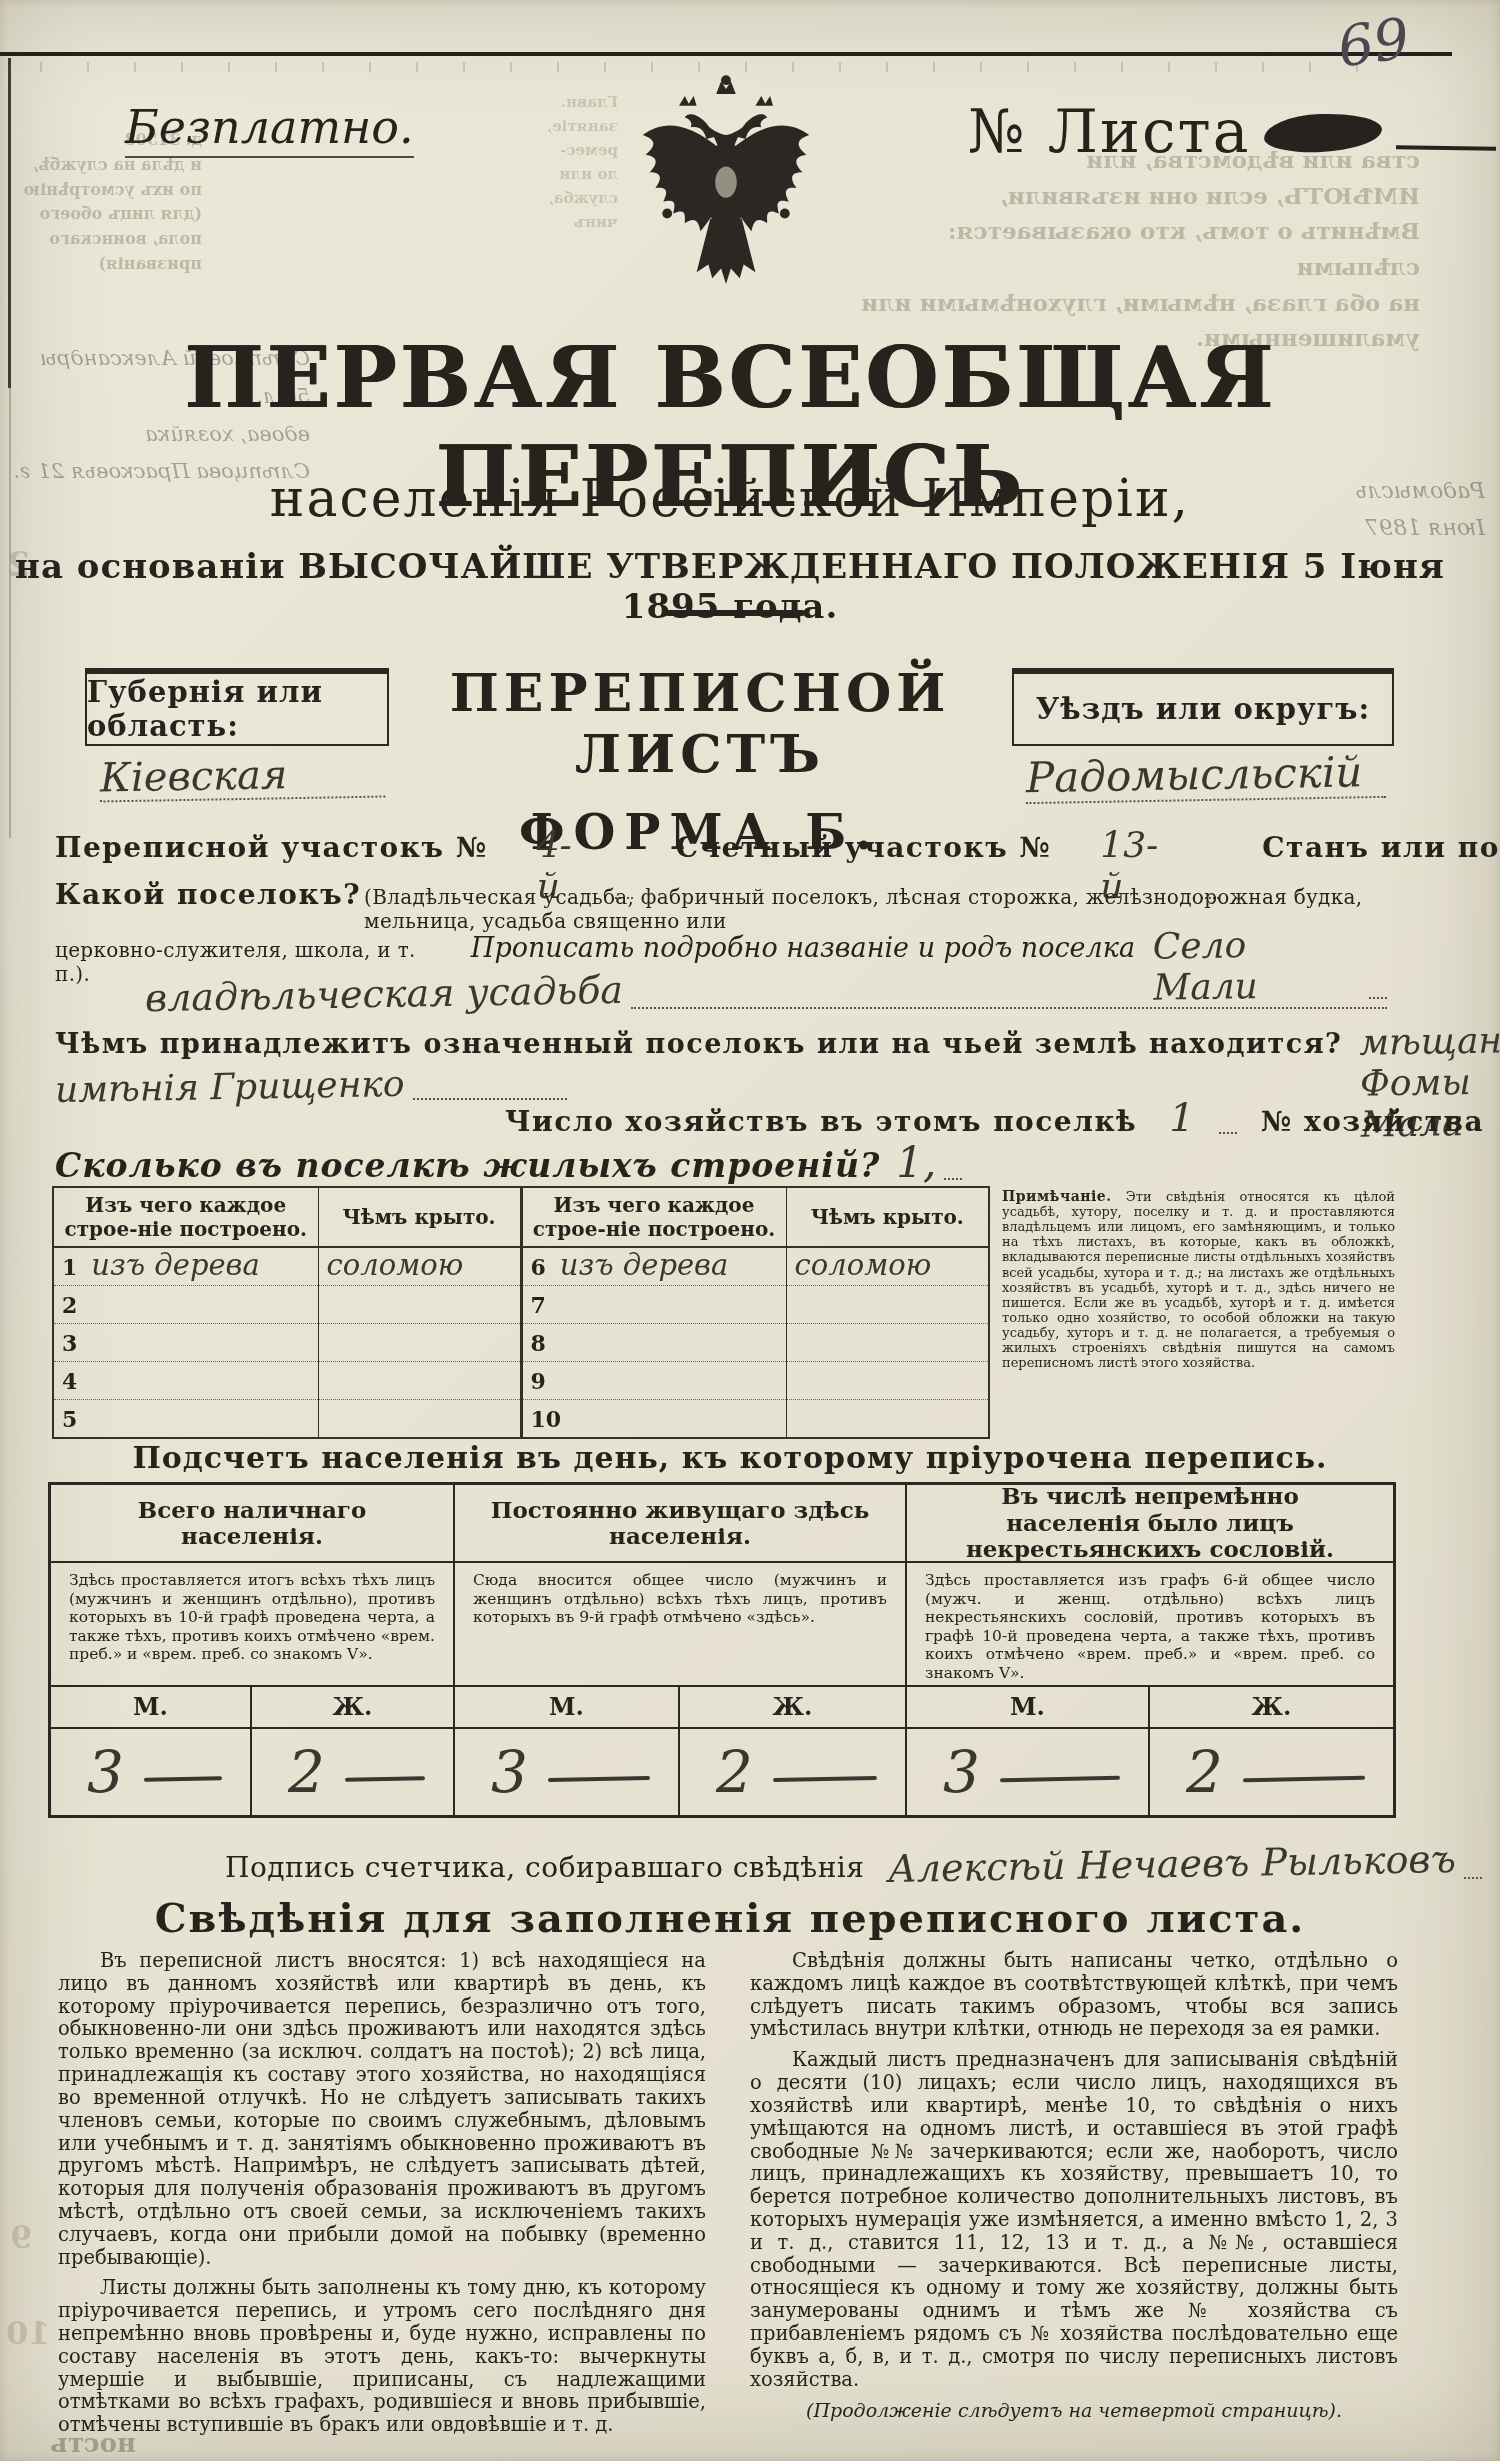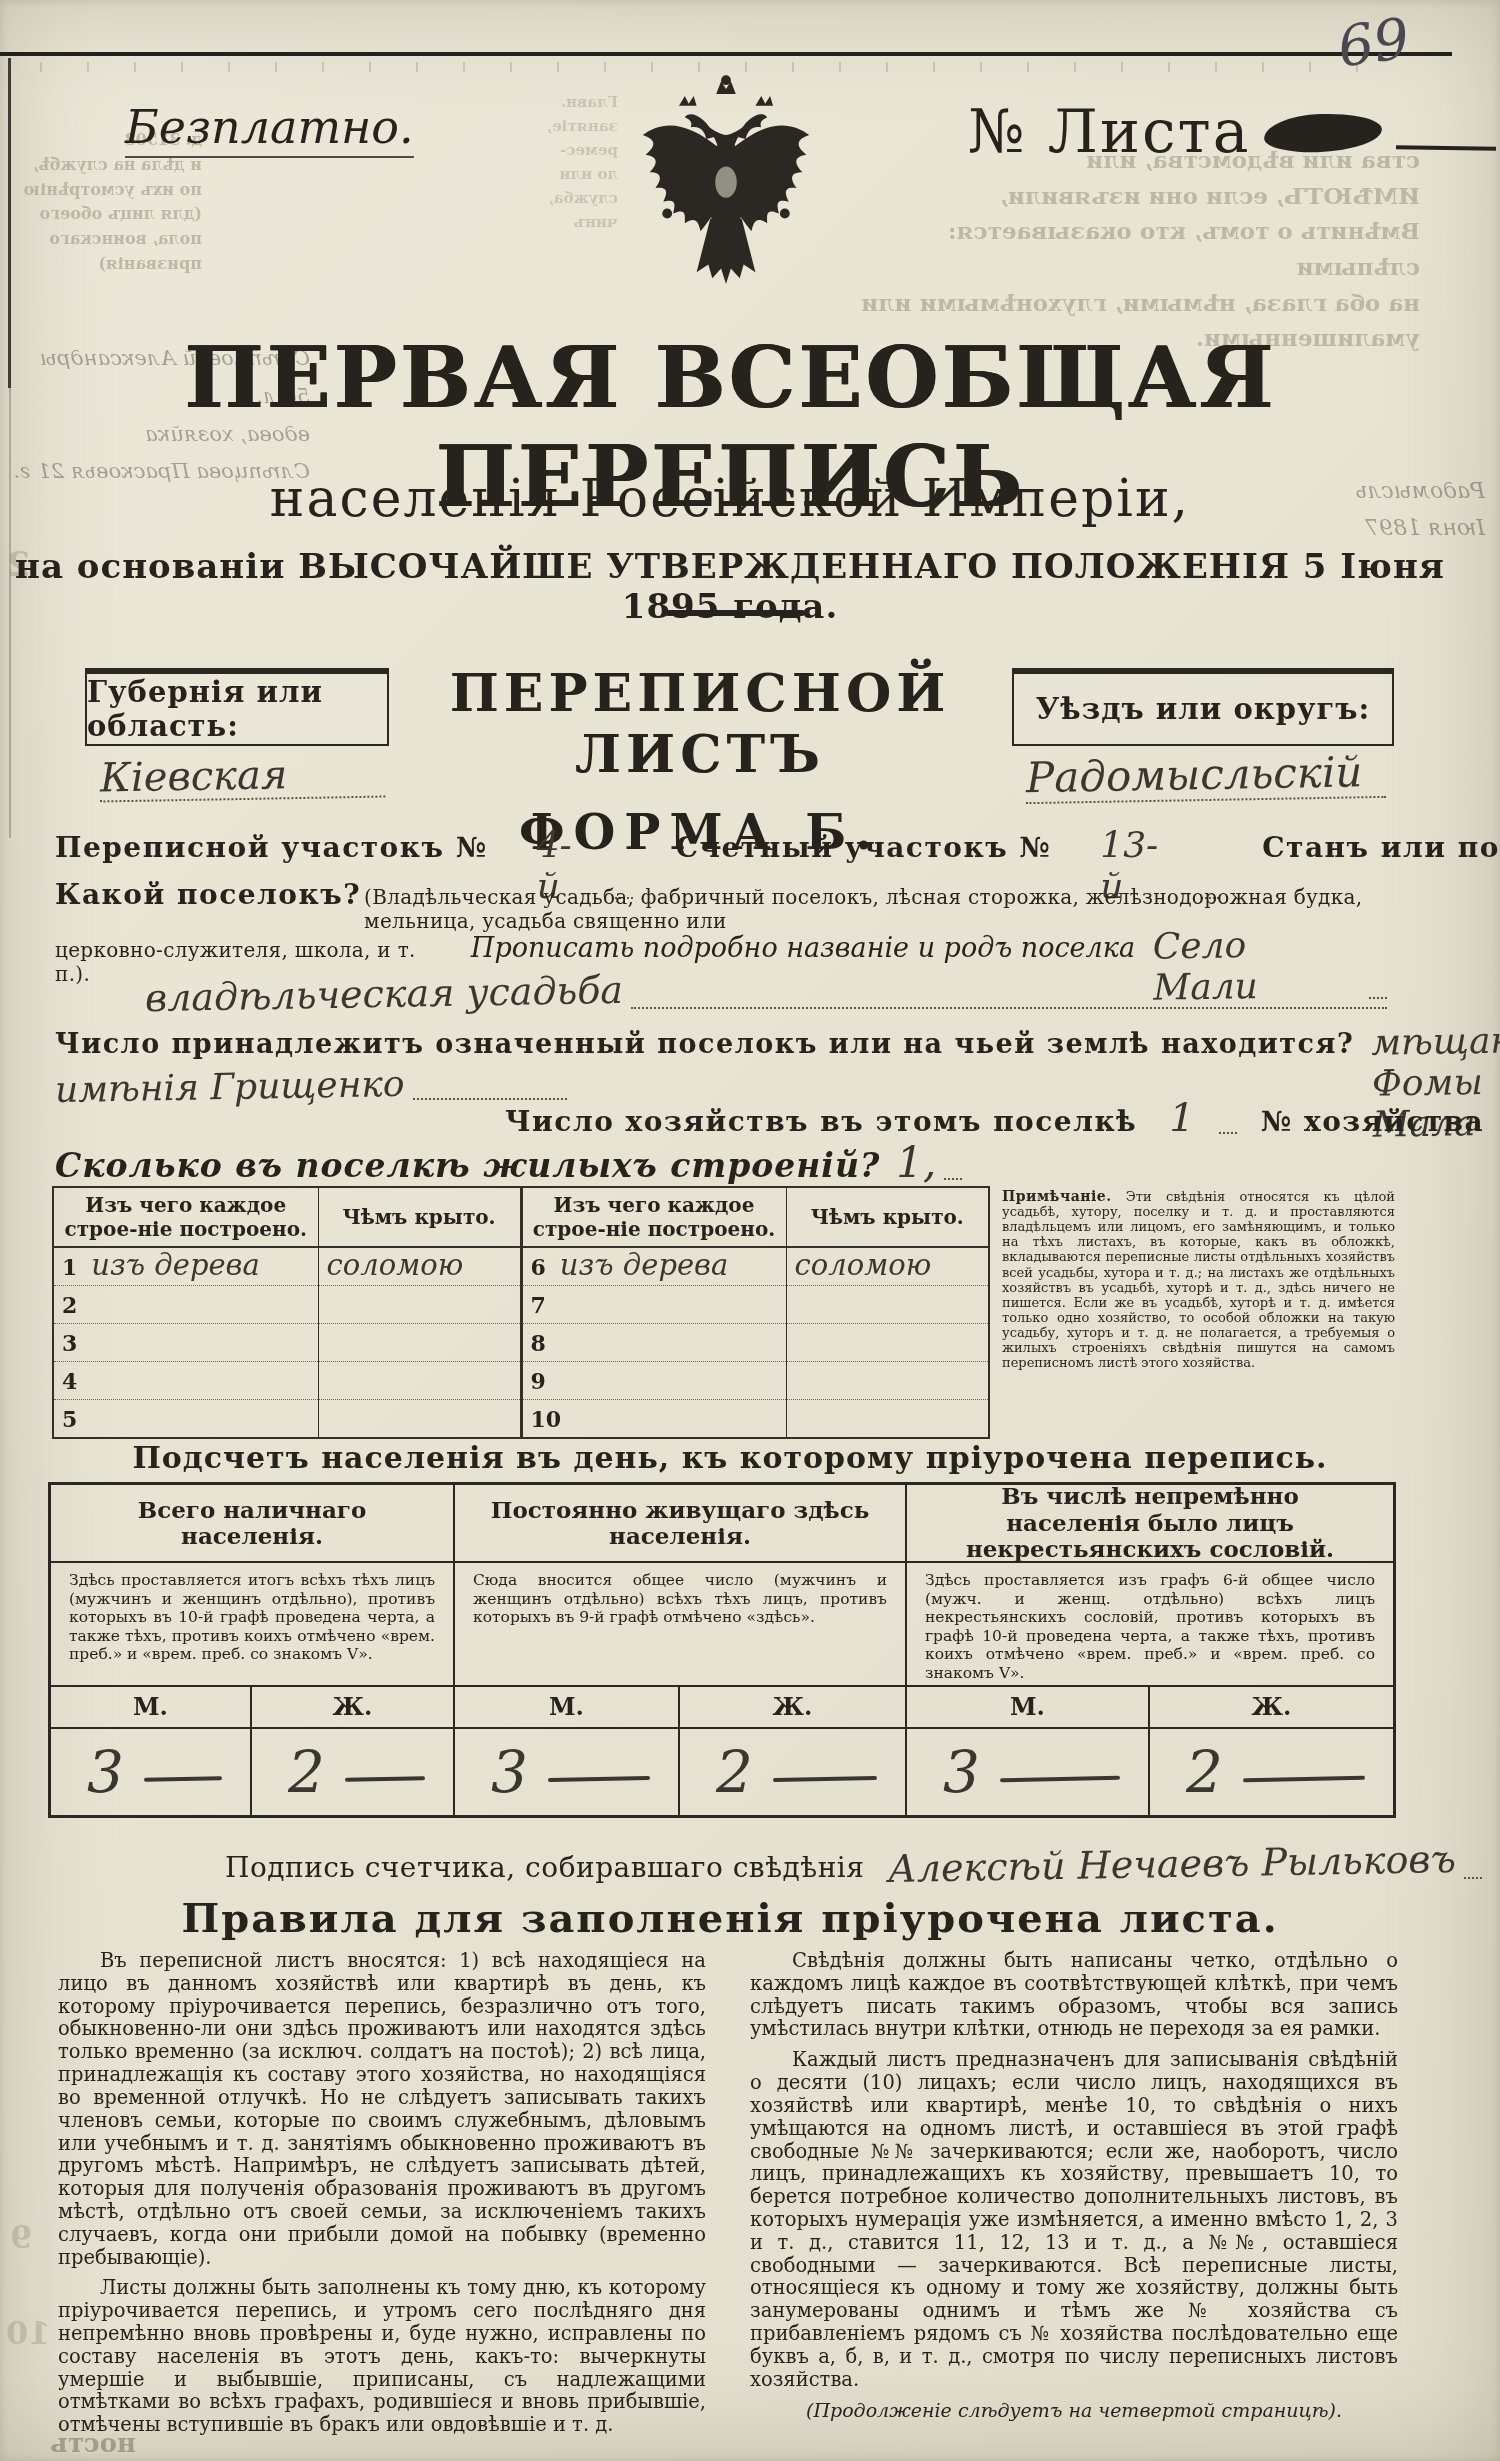"Число принадлежитъ означенный поселокъ" span.lbl { text: Число -> Чѣмъ }
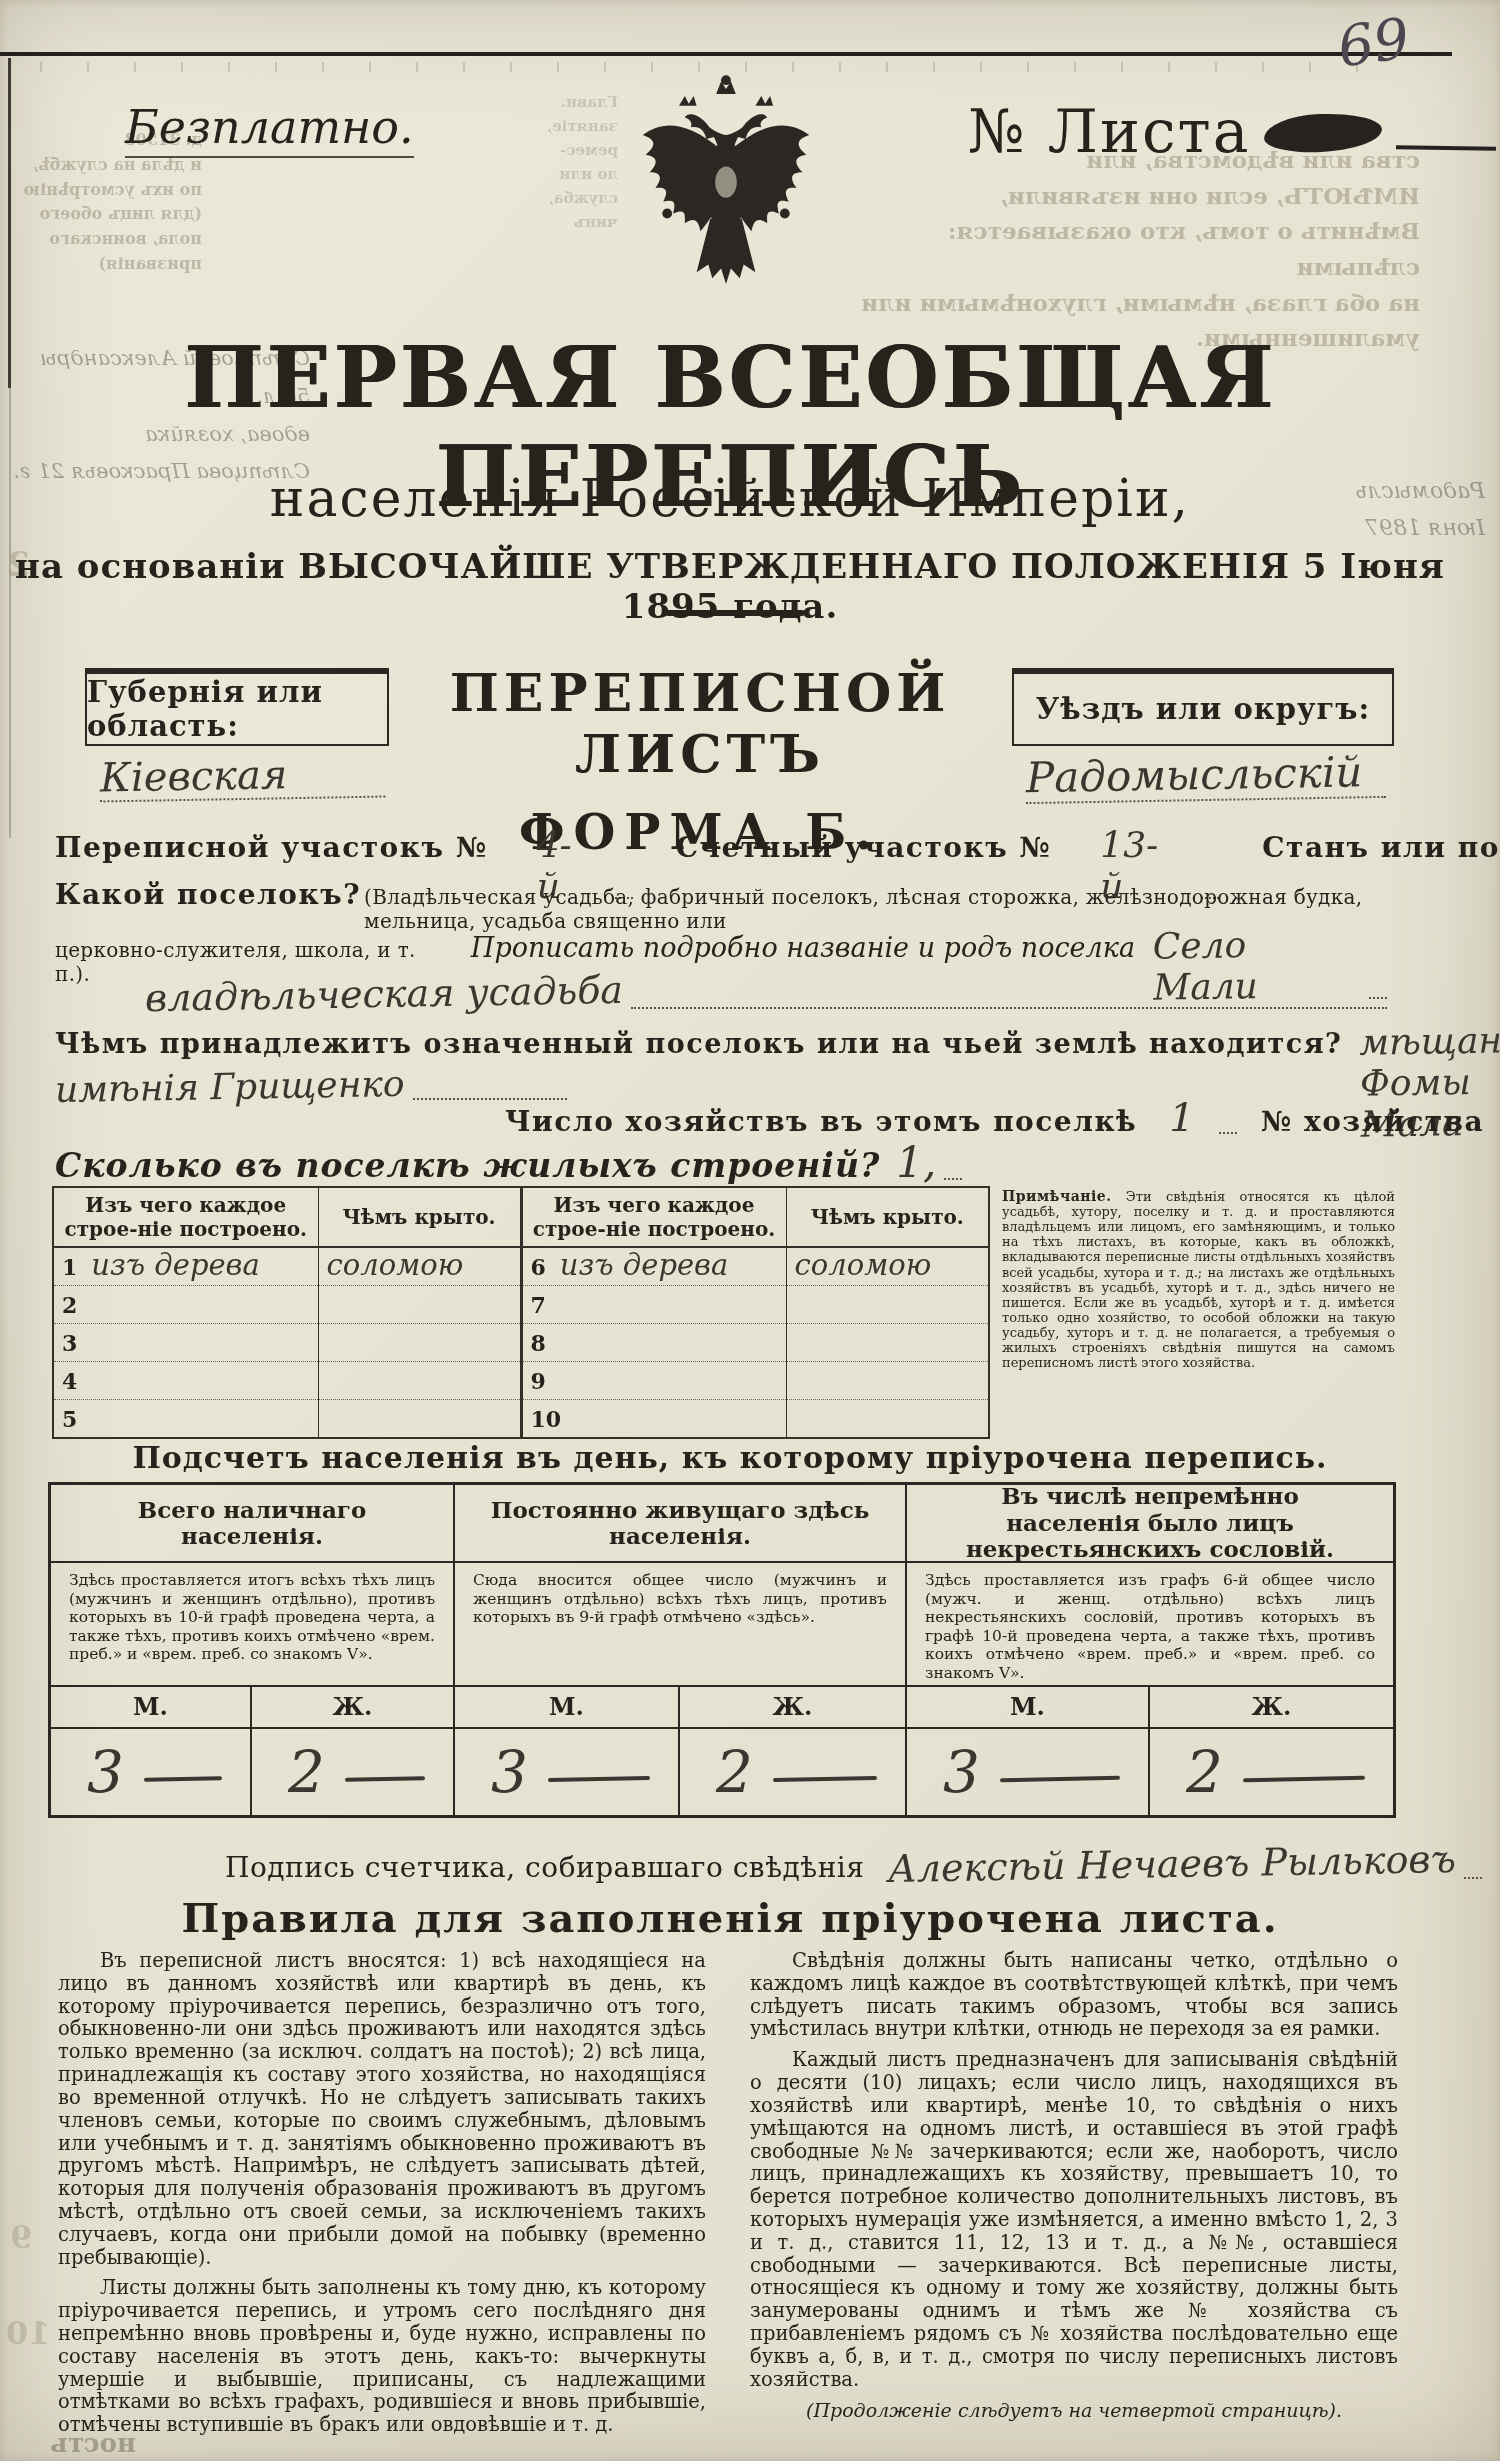"Правила для заполненія пріурочена листа." div.abs { text: Правила для заполненія пріурочена -> Свѣдѣнія для заполненія переписного }
